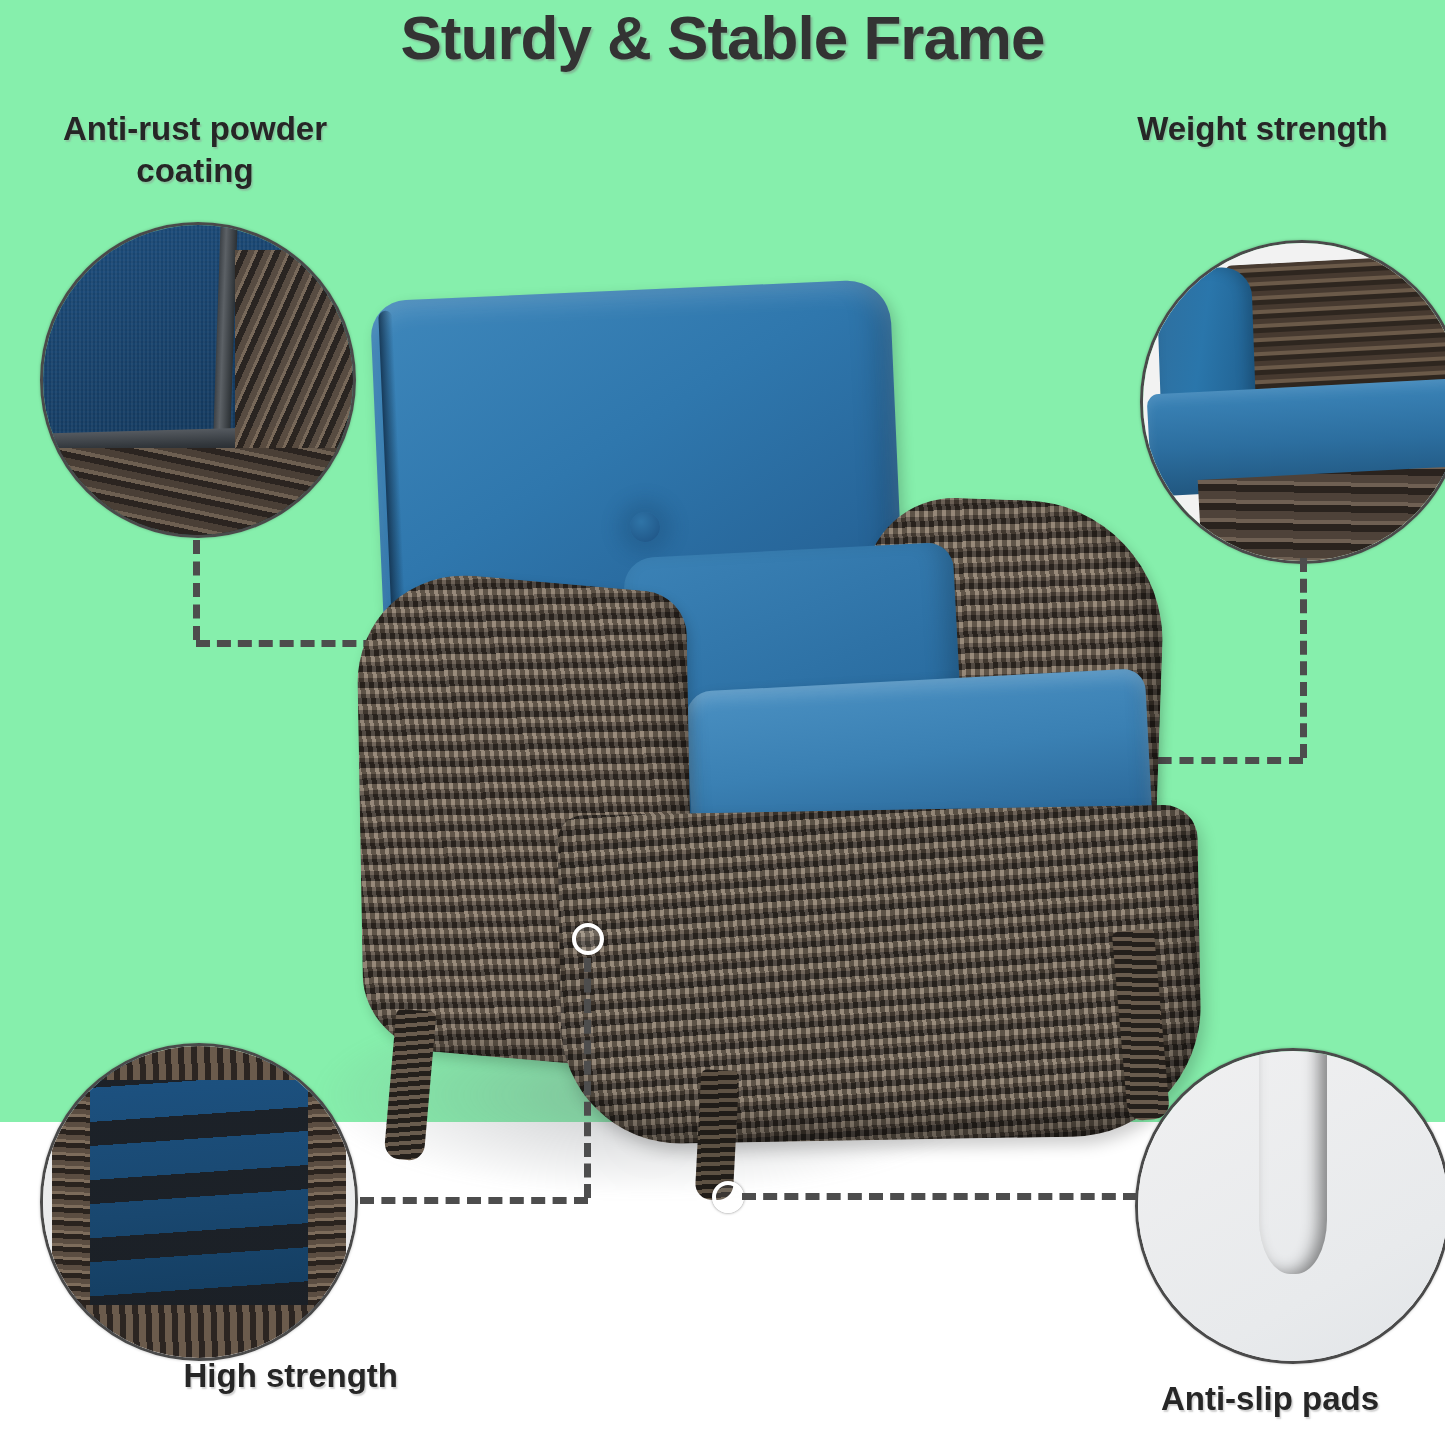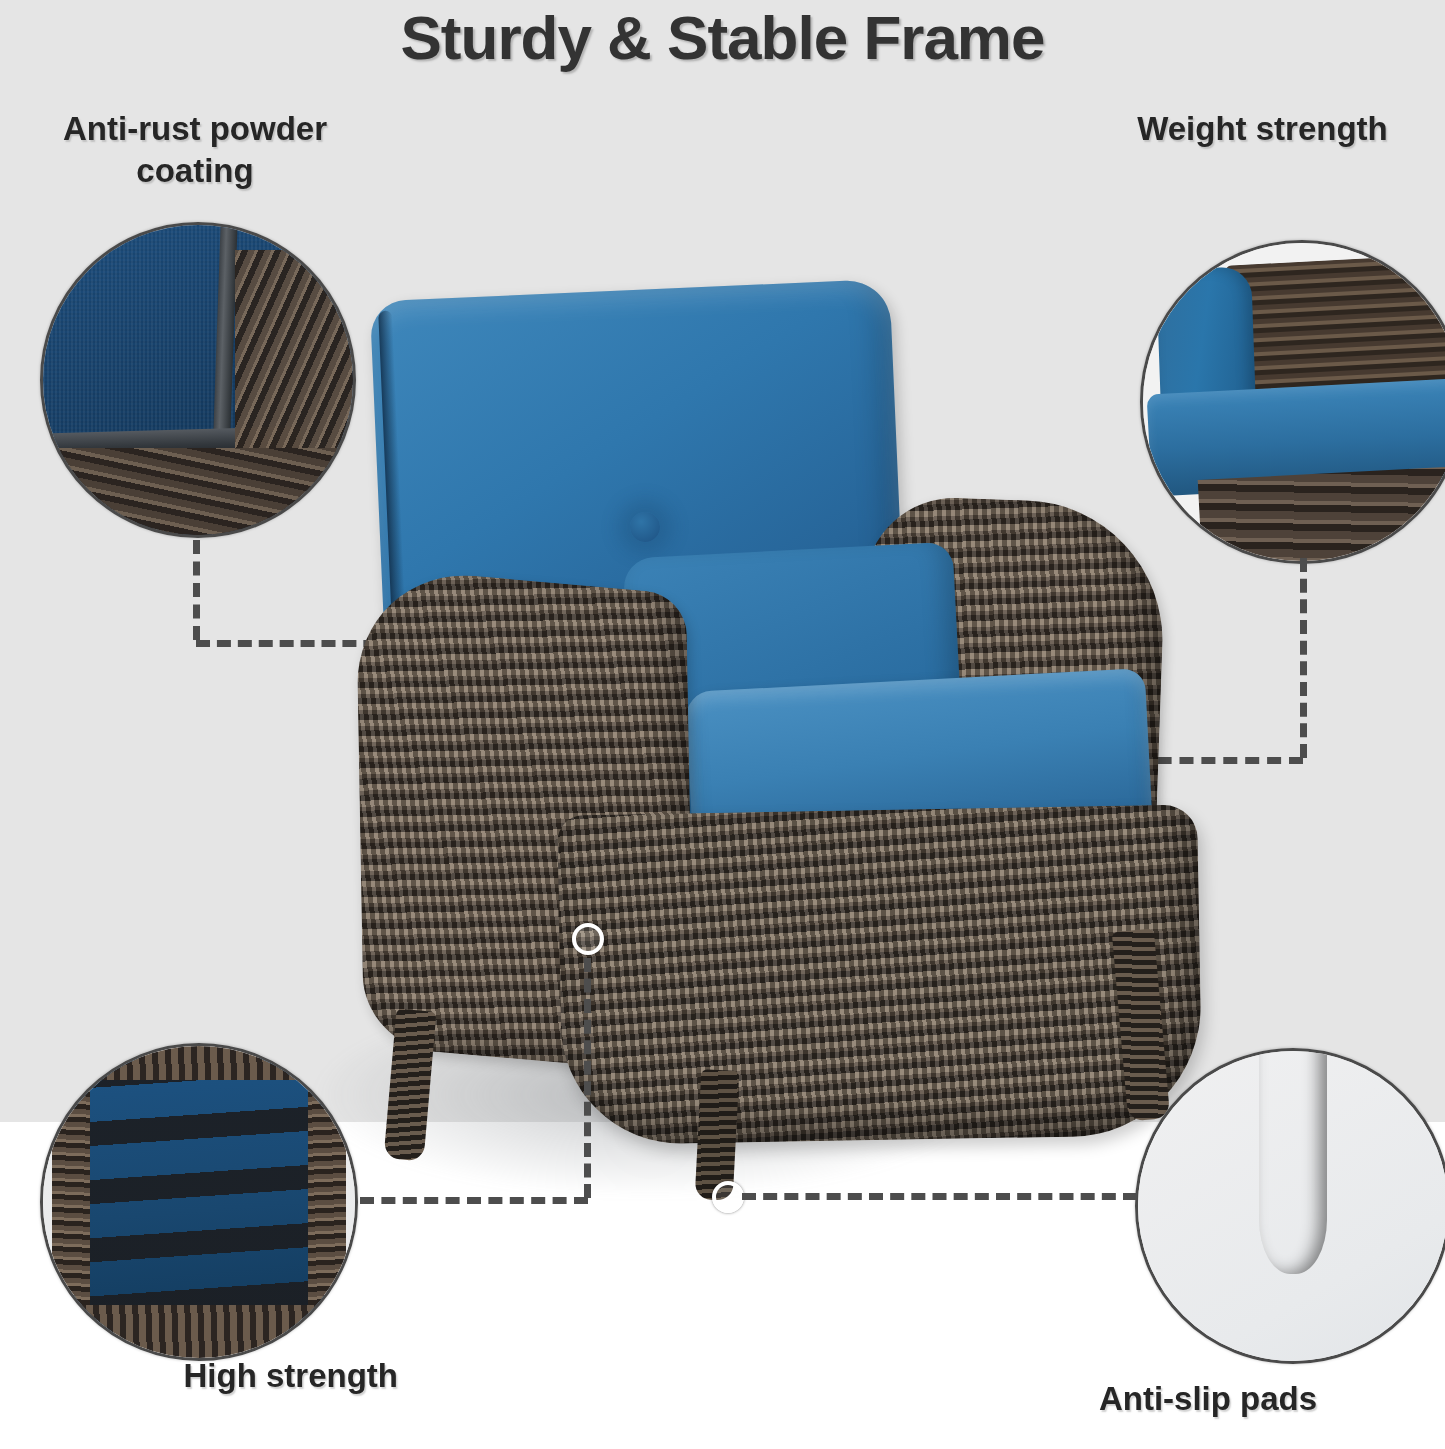"Sturdy & Stable Frame" #stage { background: #e5e5e5 -> #86efac }
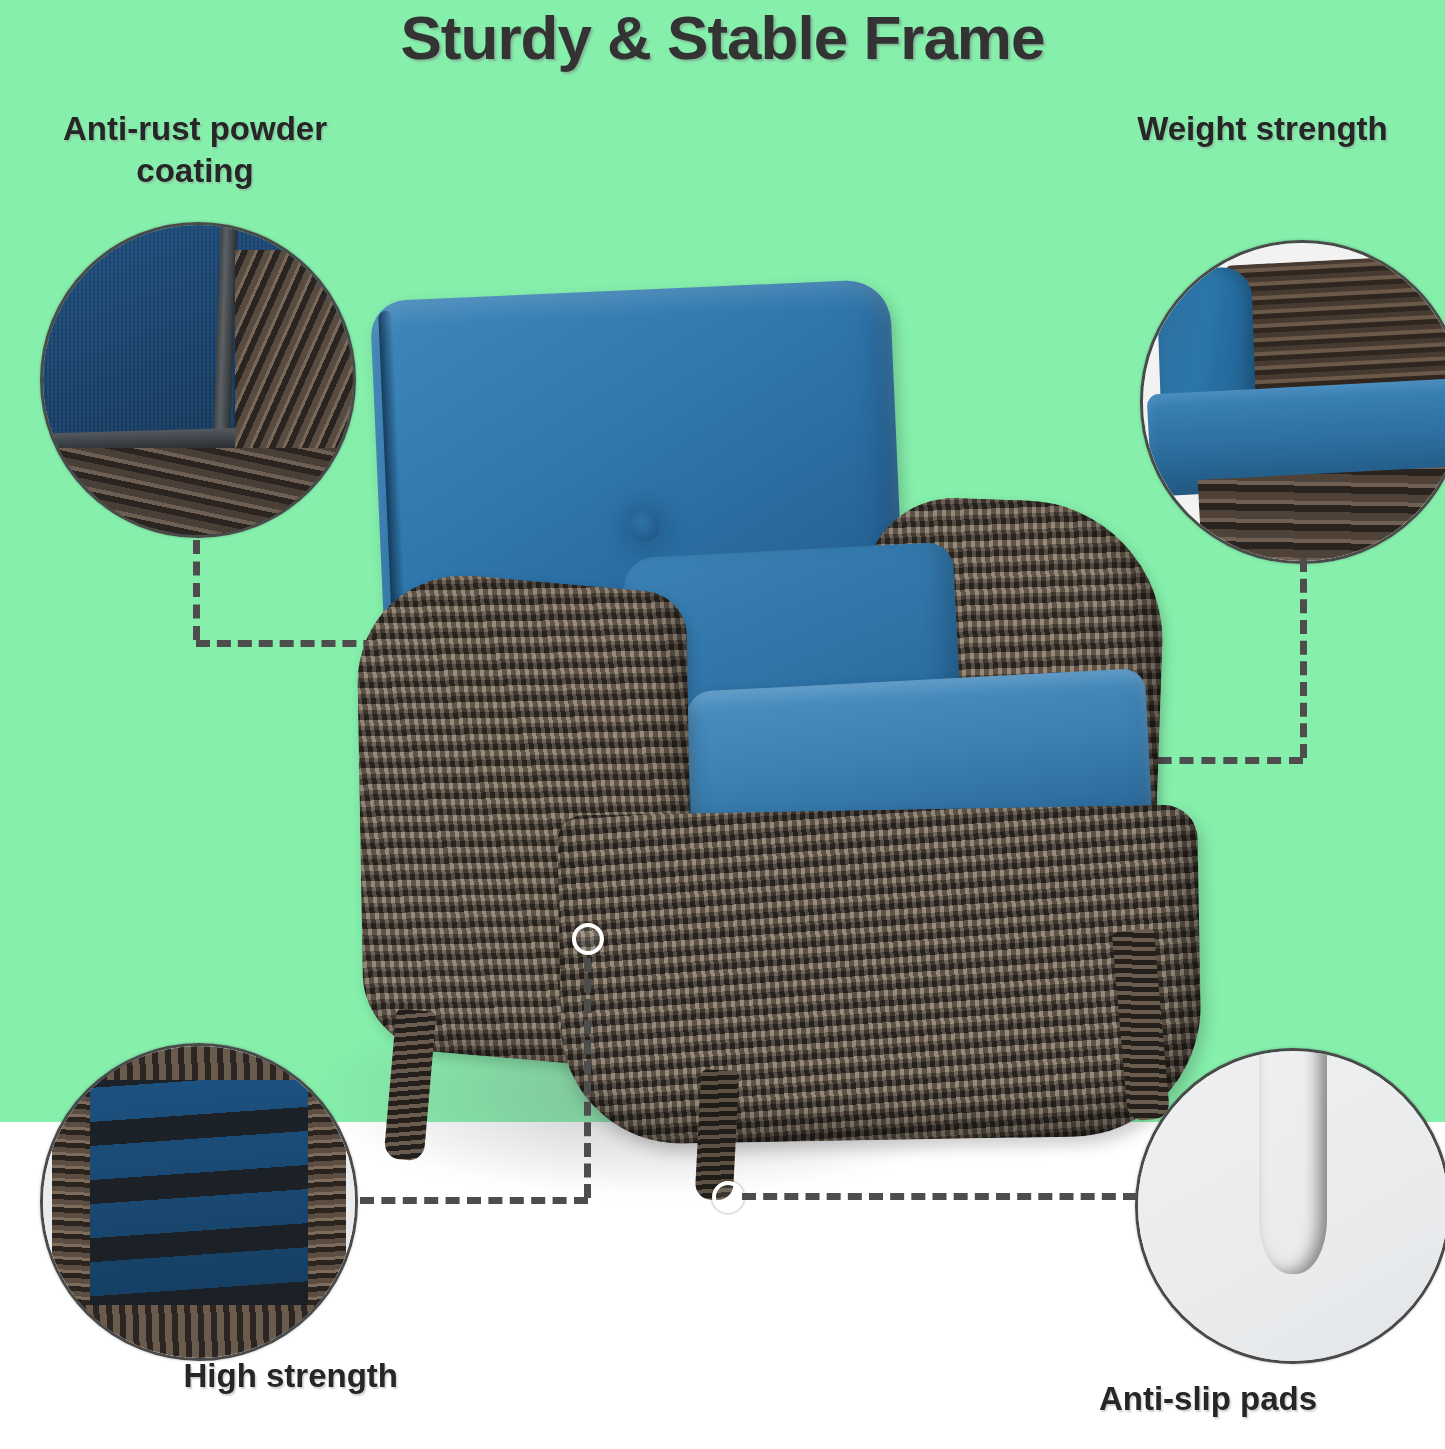"Anti-slip pads" #lbl-br { left: 1043px -> 1105px }
